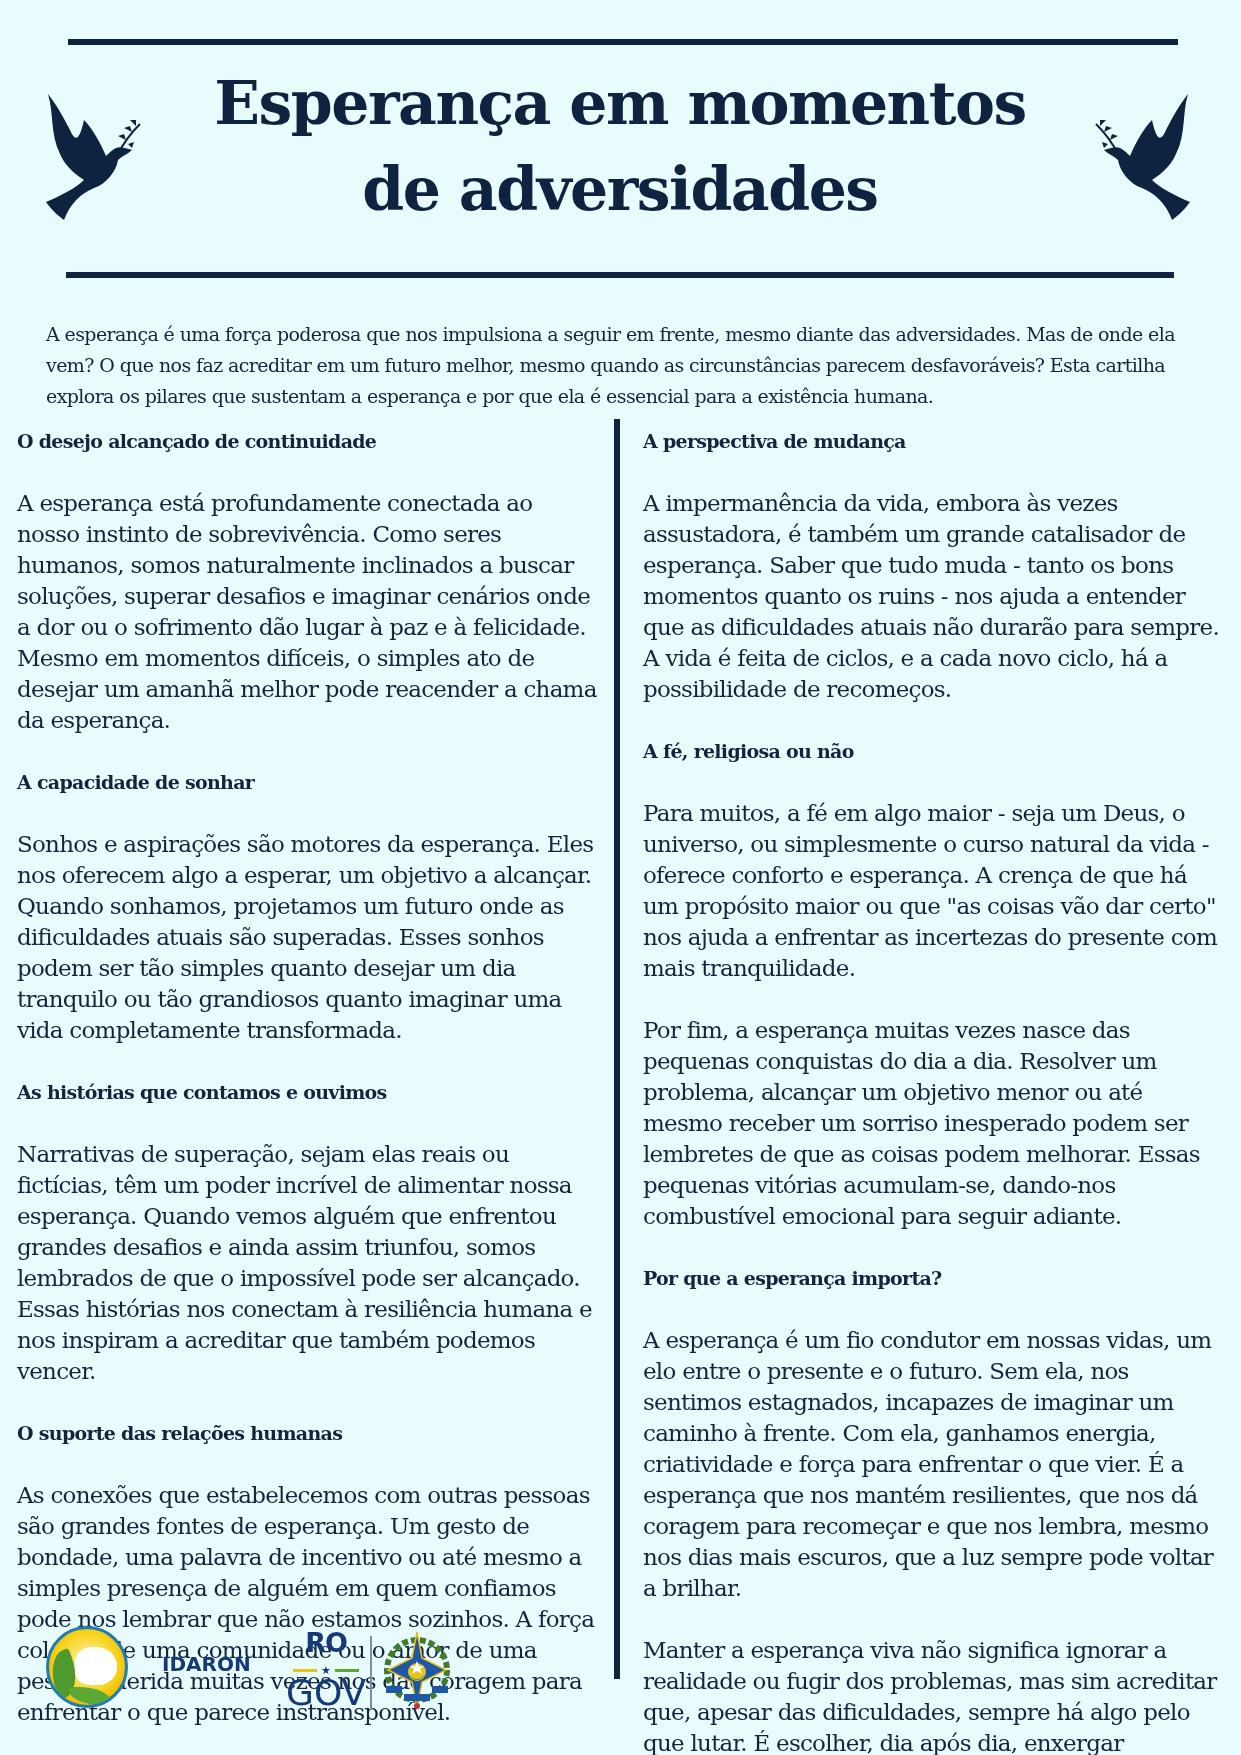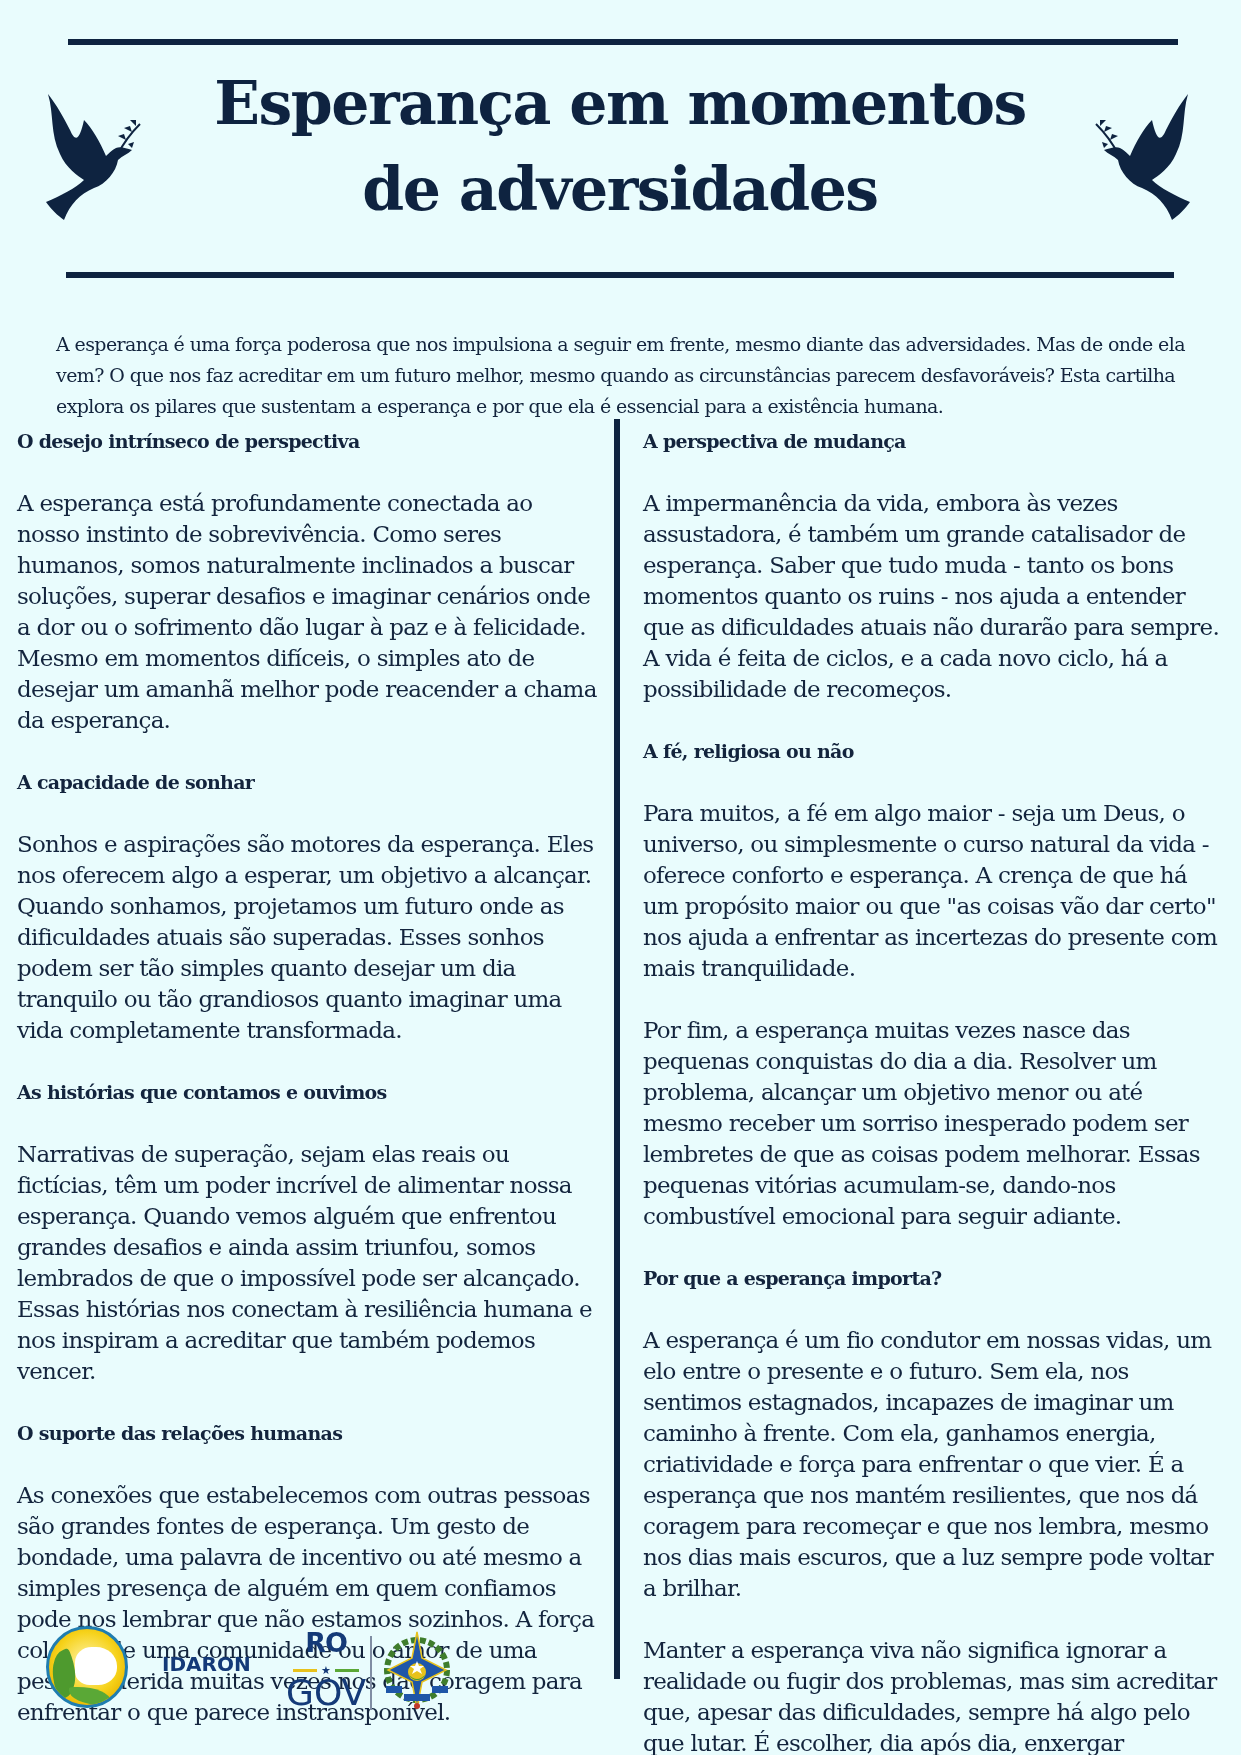"A esperança é uma força" .intro { margin: 16px -> 6px }
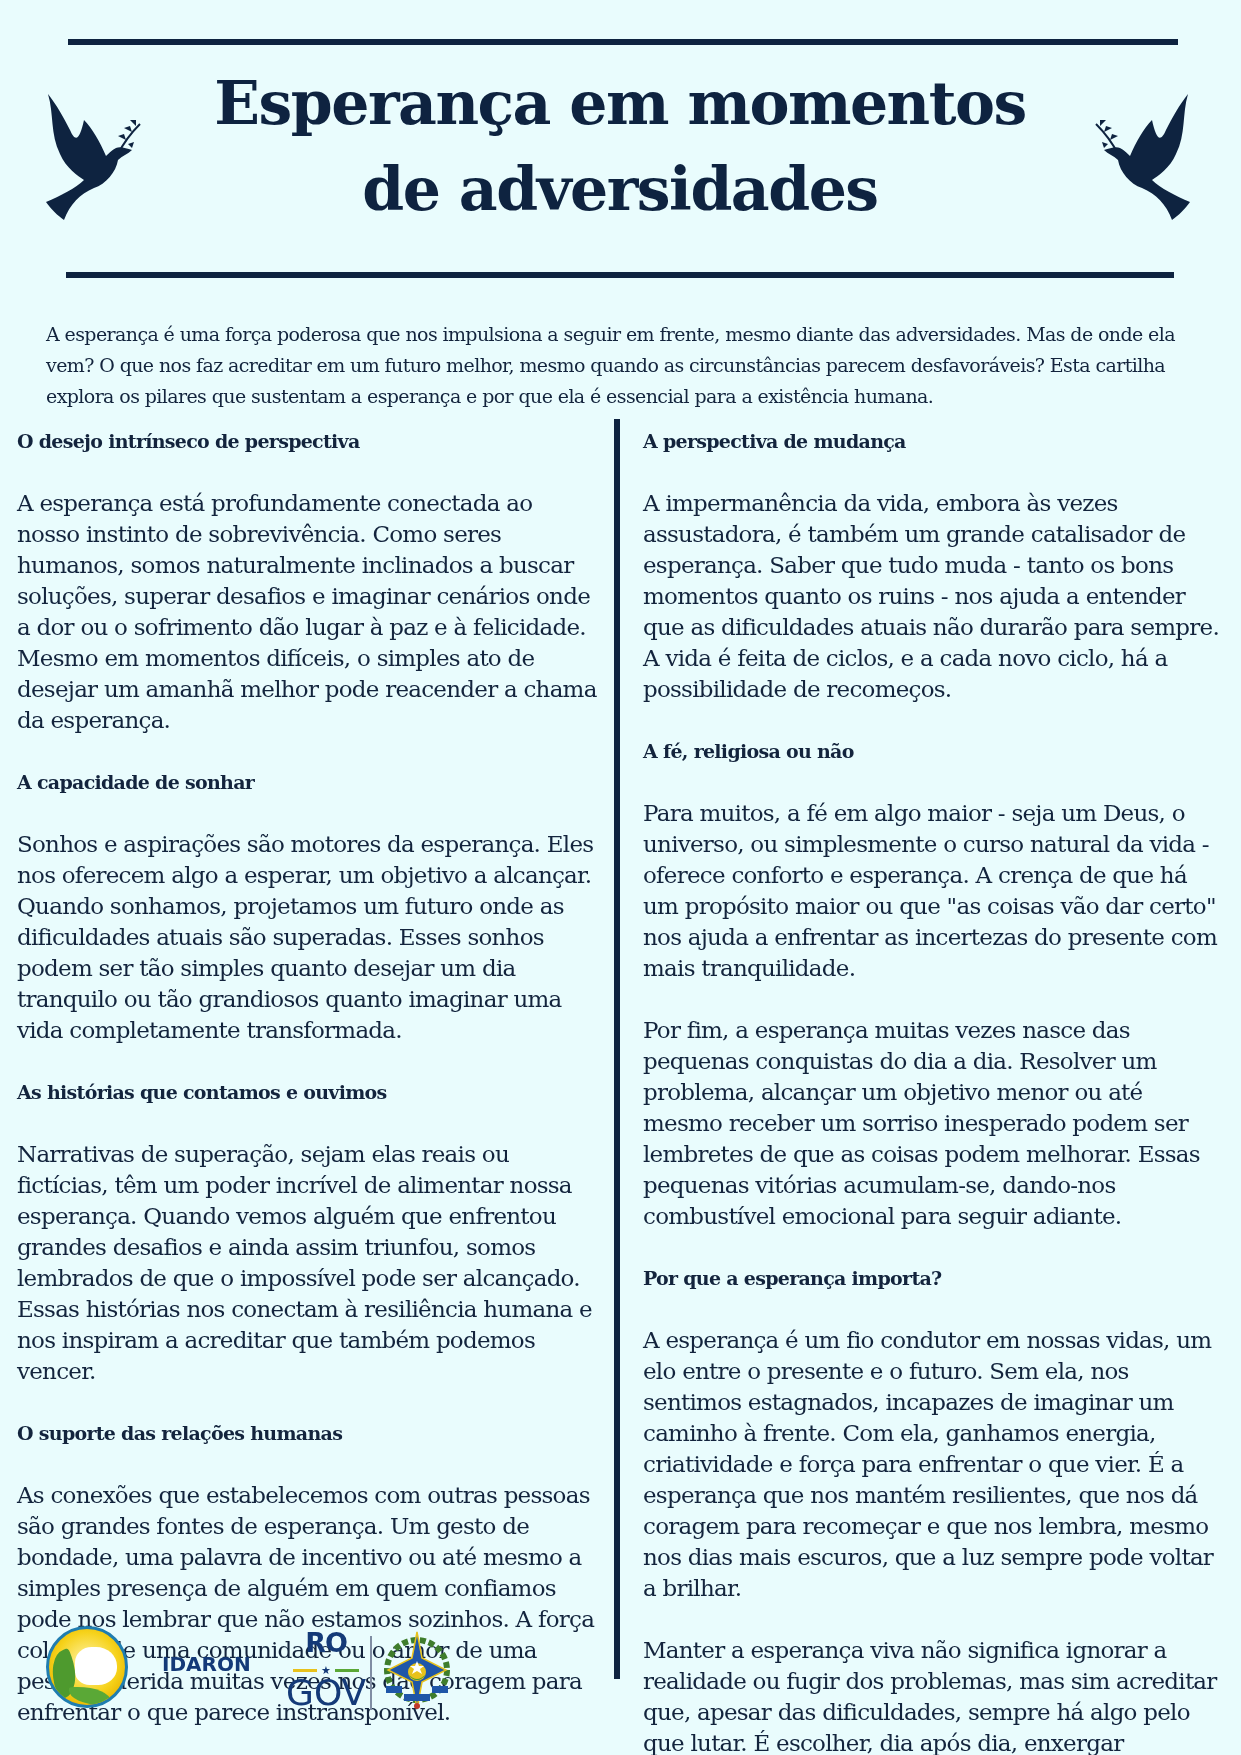"O desejo intrínseco de perspectiva" h2.sec-h { text: intrínseco de perspectiva -> alcançado de continuidade }
